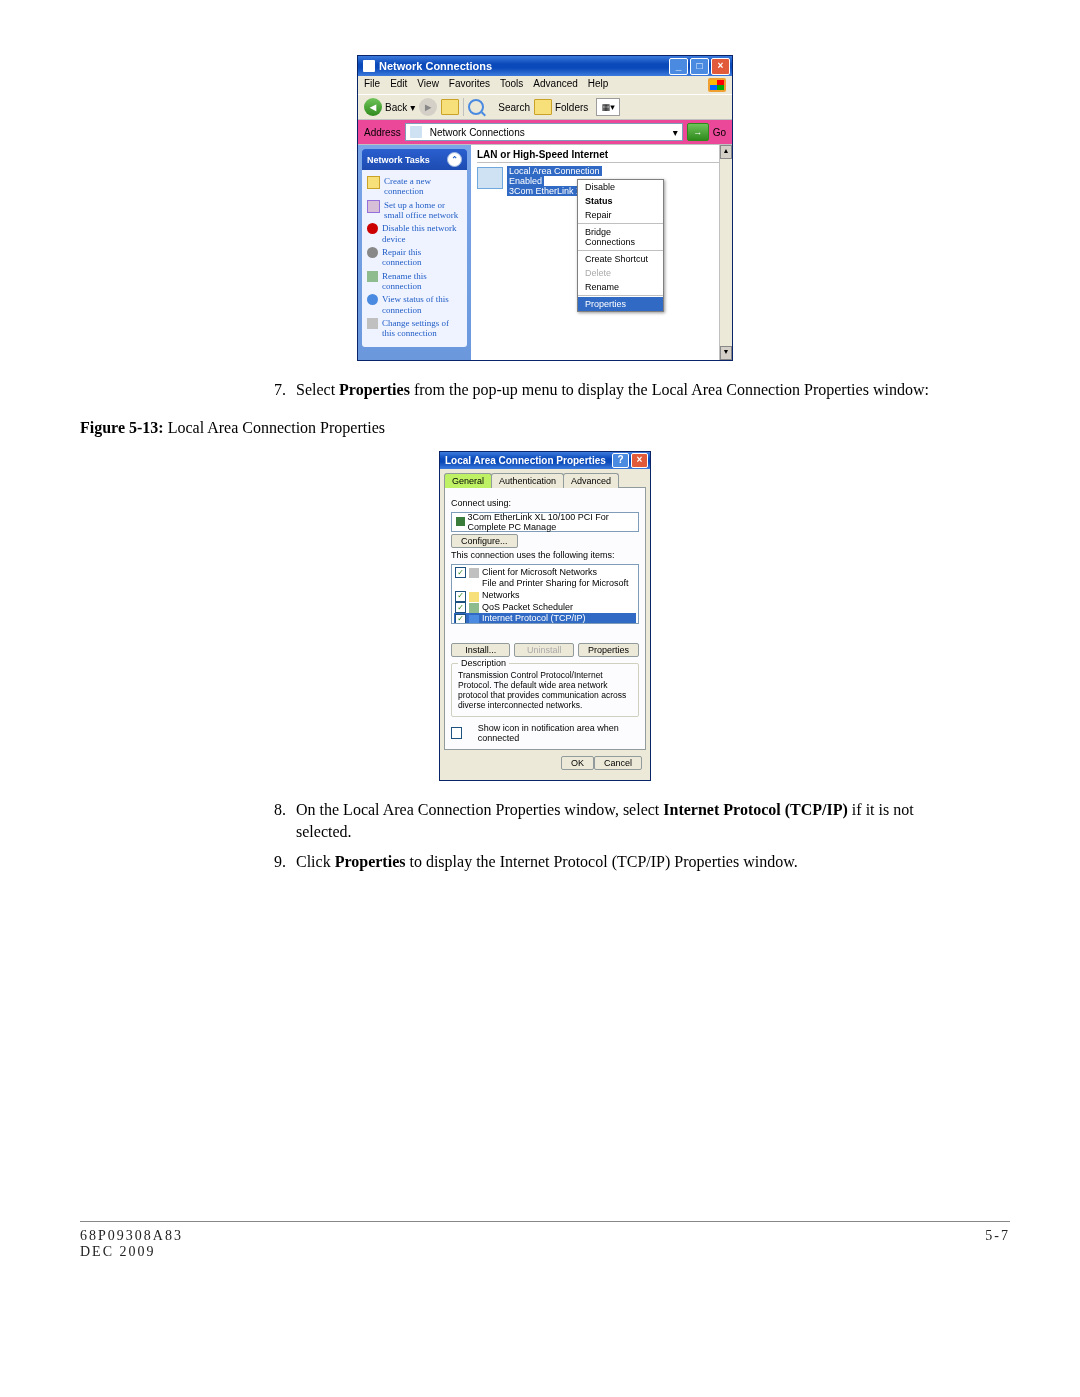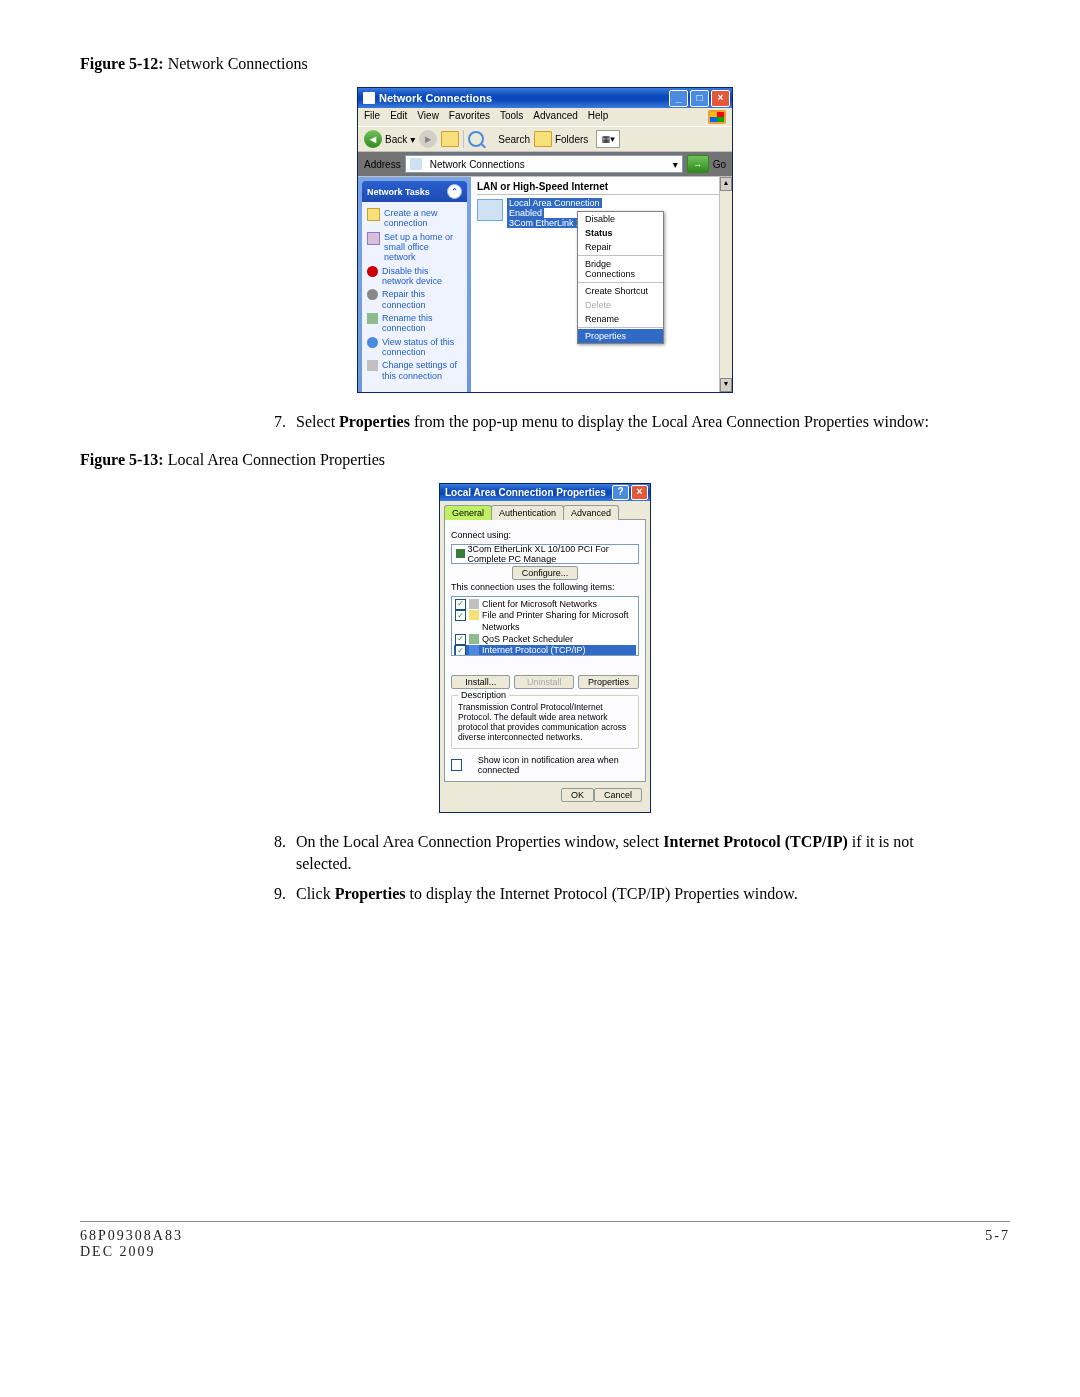"Figure 5-12: Network Connections" div.fig-caption { html: <div> <span>Figure 5-12:</span><span> Network Connections</span> </div> -> none }
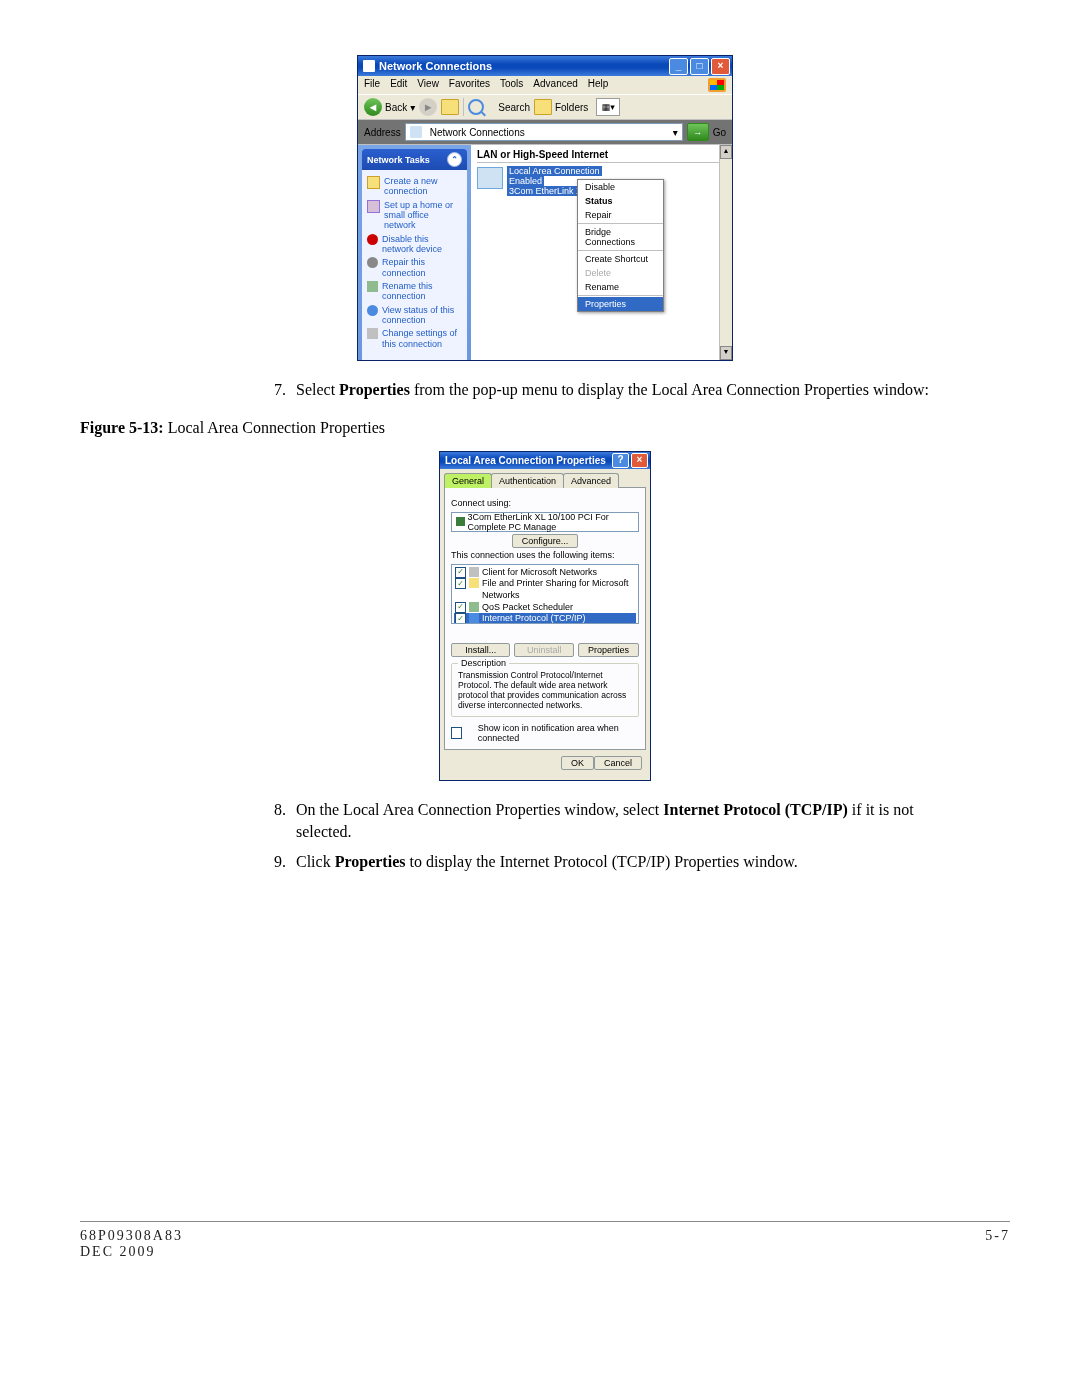"Address" .win-addrbar { background: #737373 -> #ec4899 }
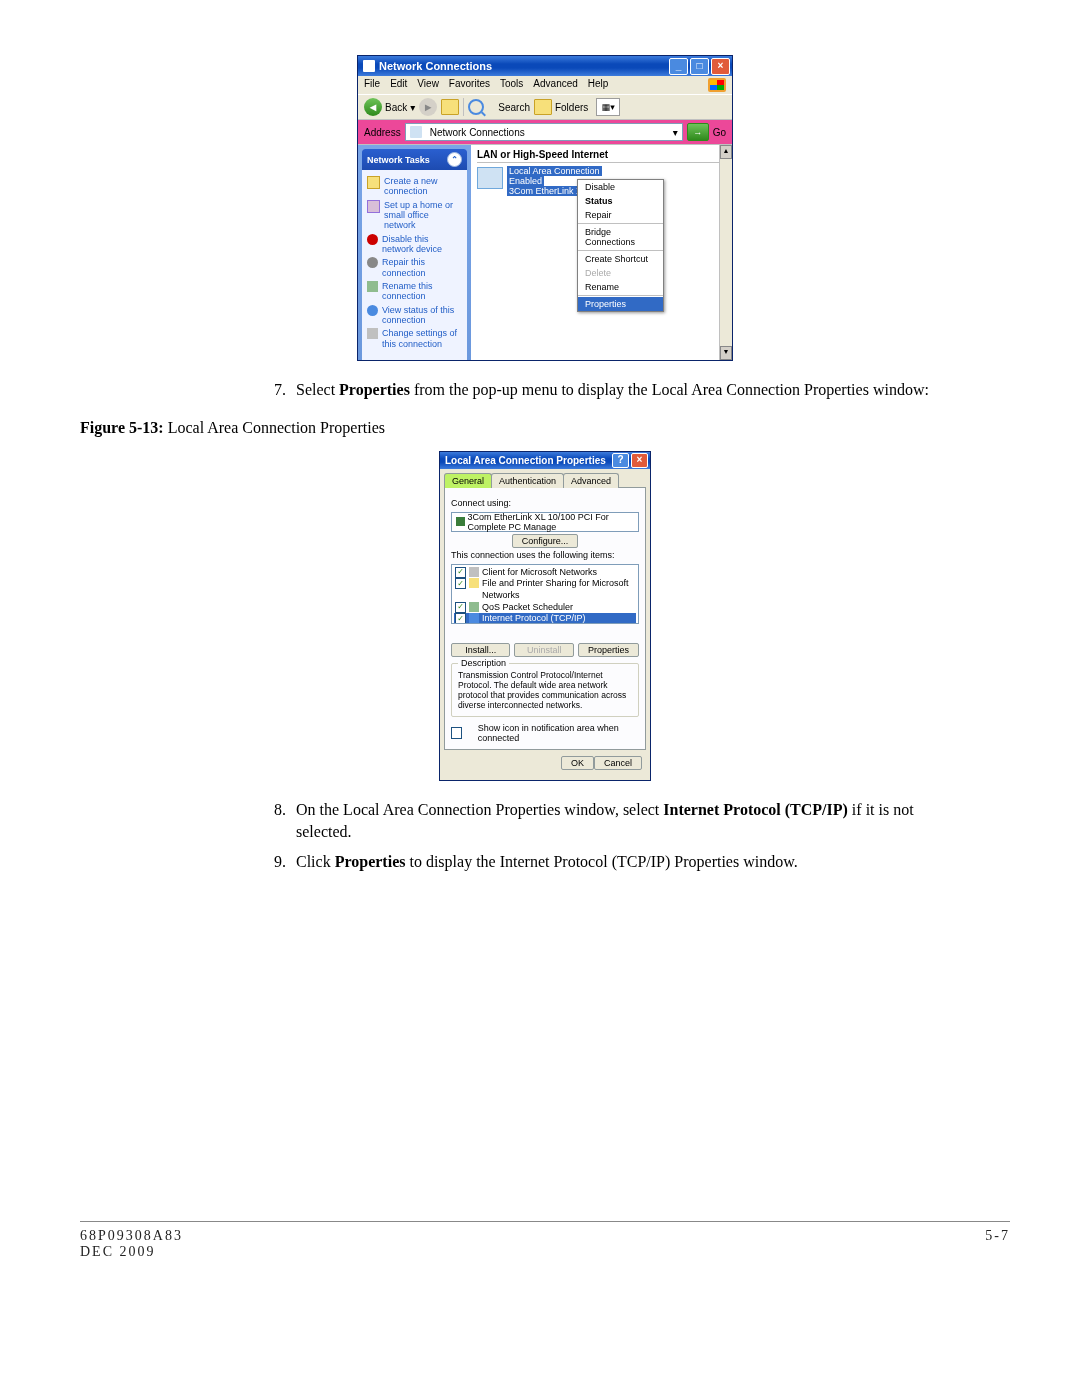"Create a new connection" .side-panel-body { font-family: none -> Liberation Serif, serif; padding: 3px 5px 15px 5px -> 3px 5px 5px 5px }
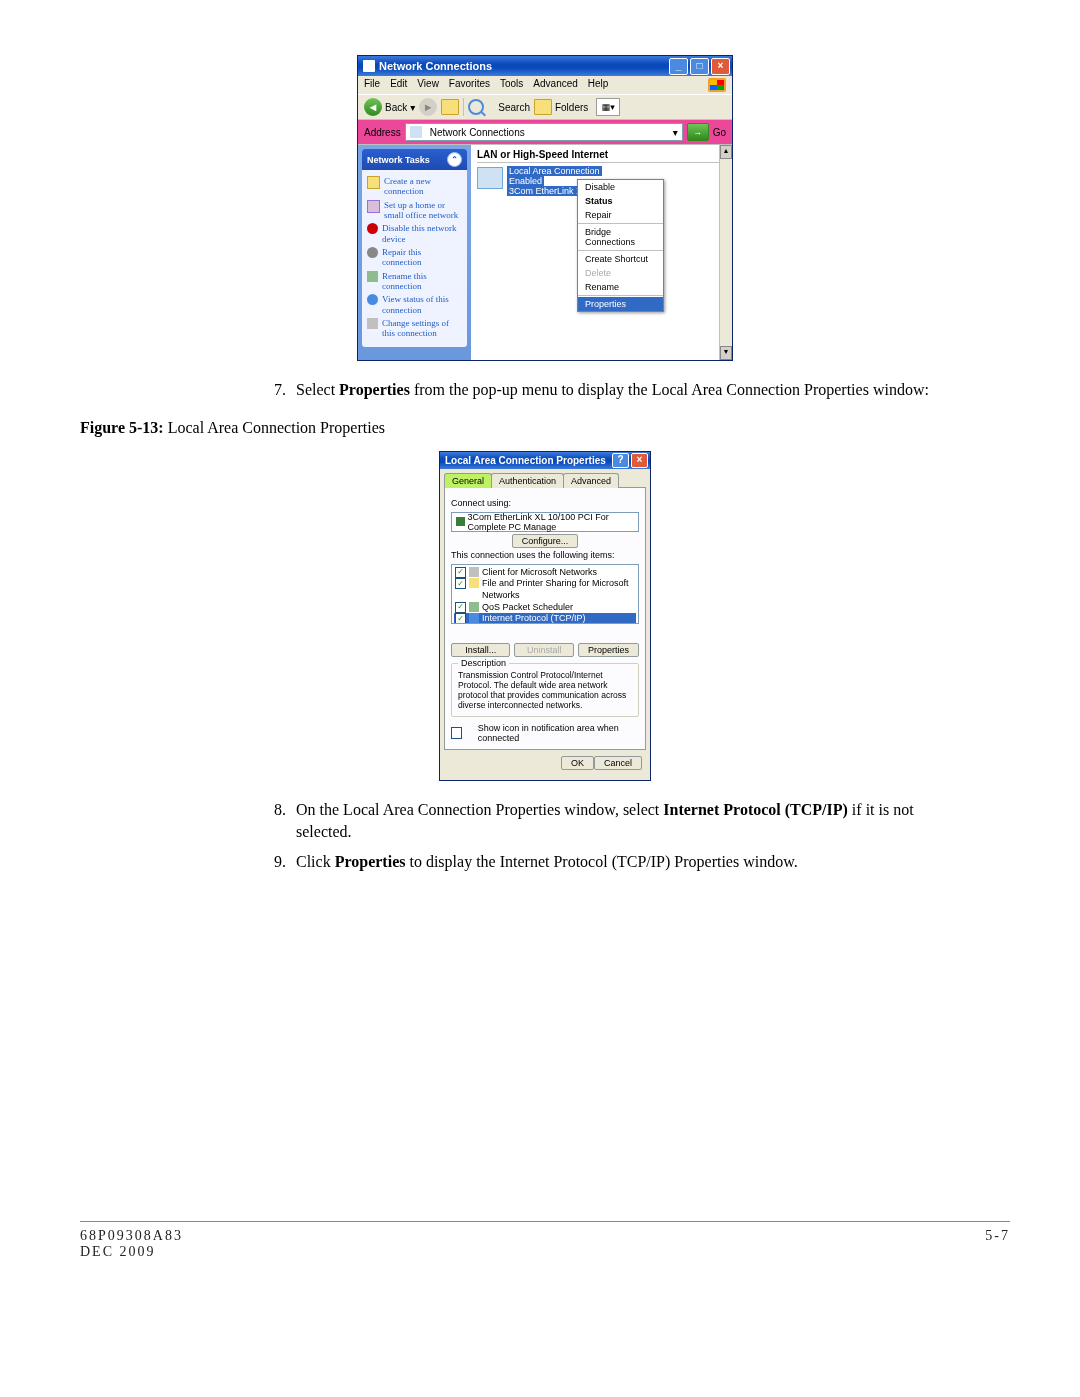"Configure..." div { text-align: center -> left }
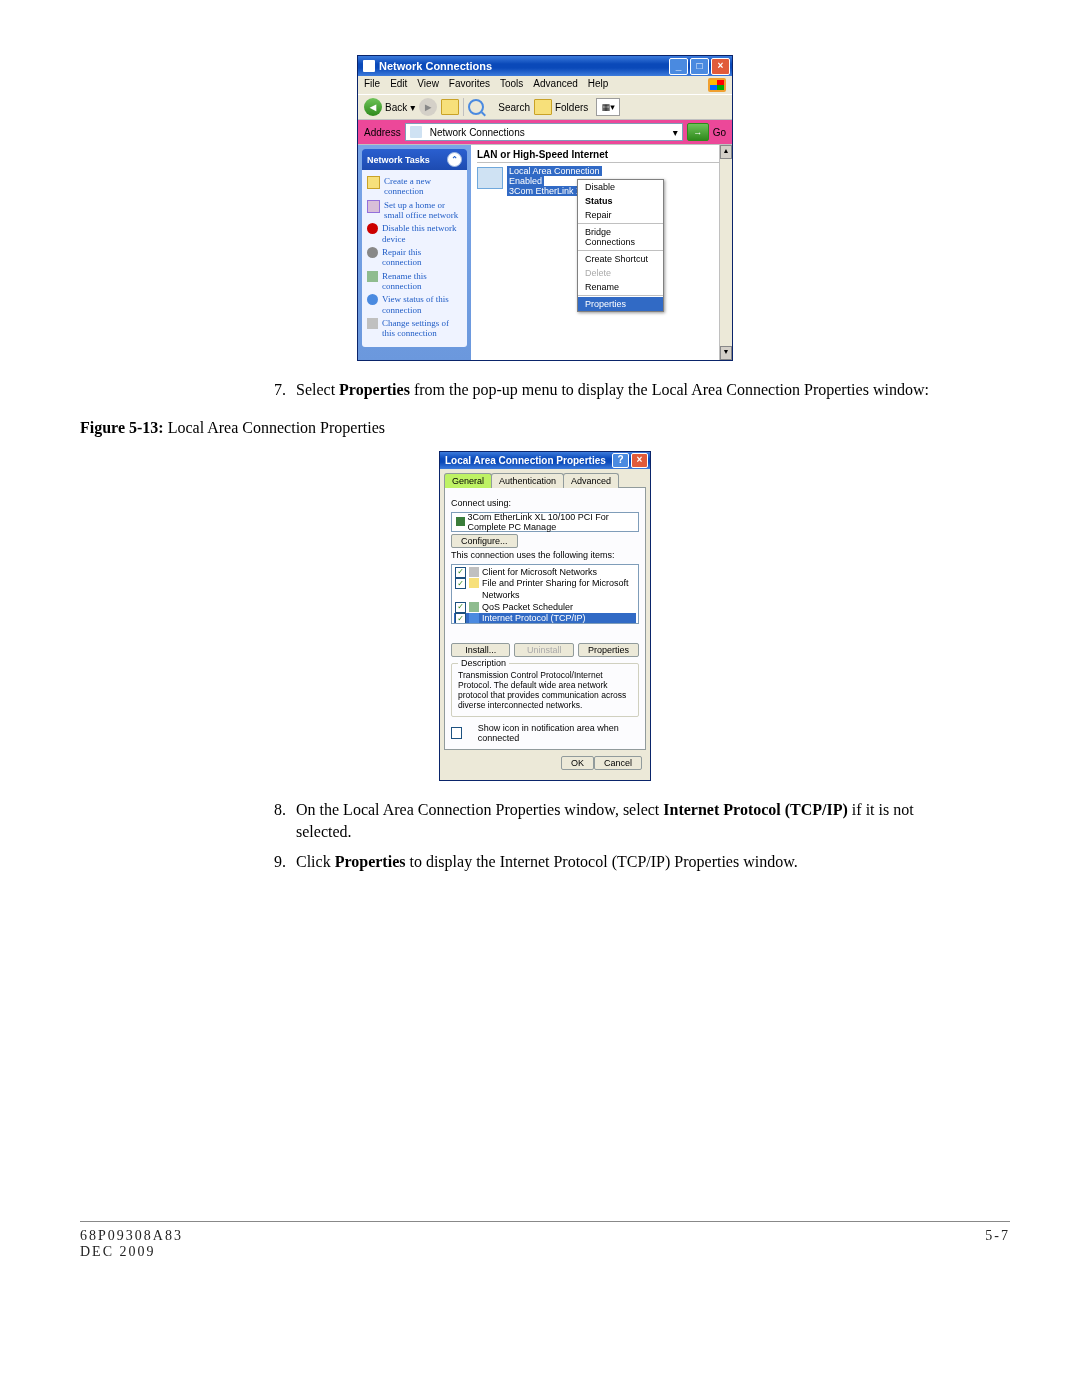"Client for Microsoft Networks" .li { align-items: flex-start -> flex-end }
